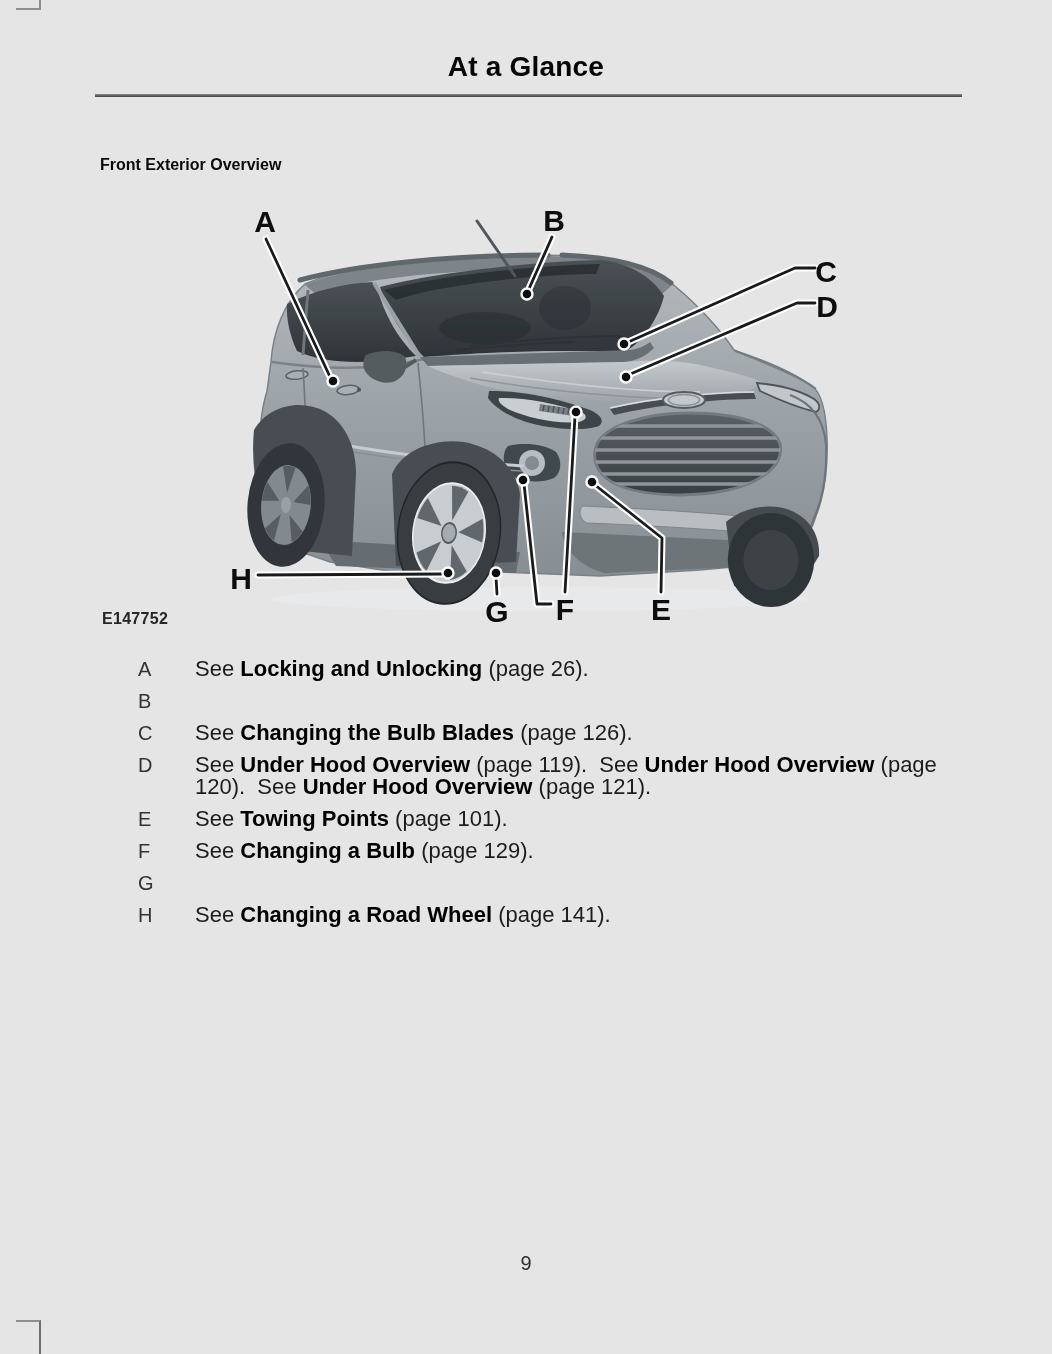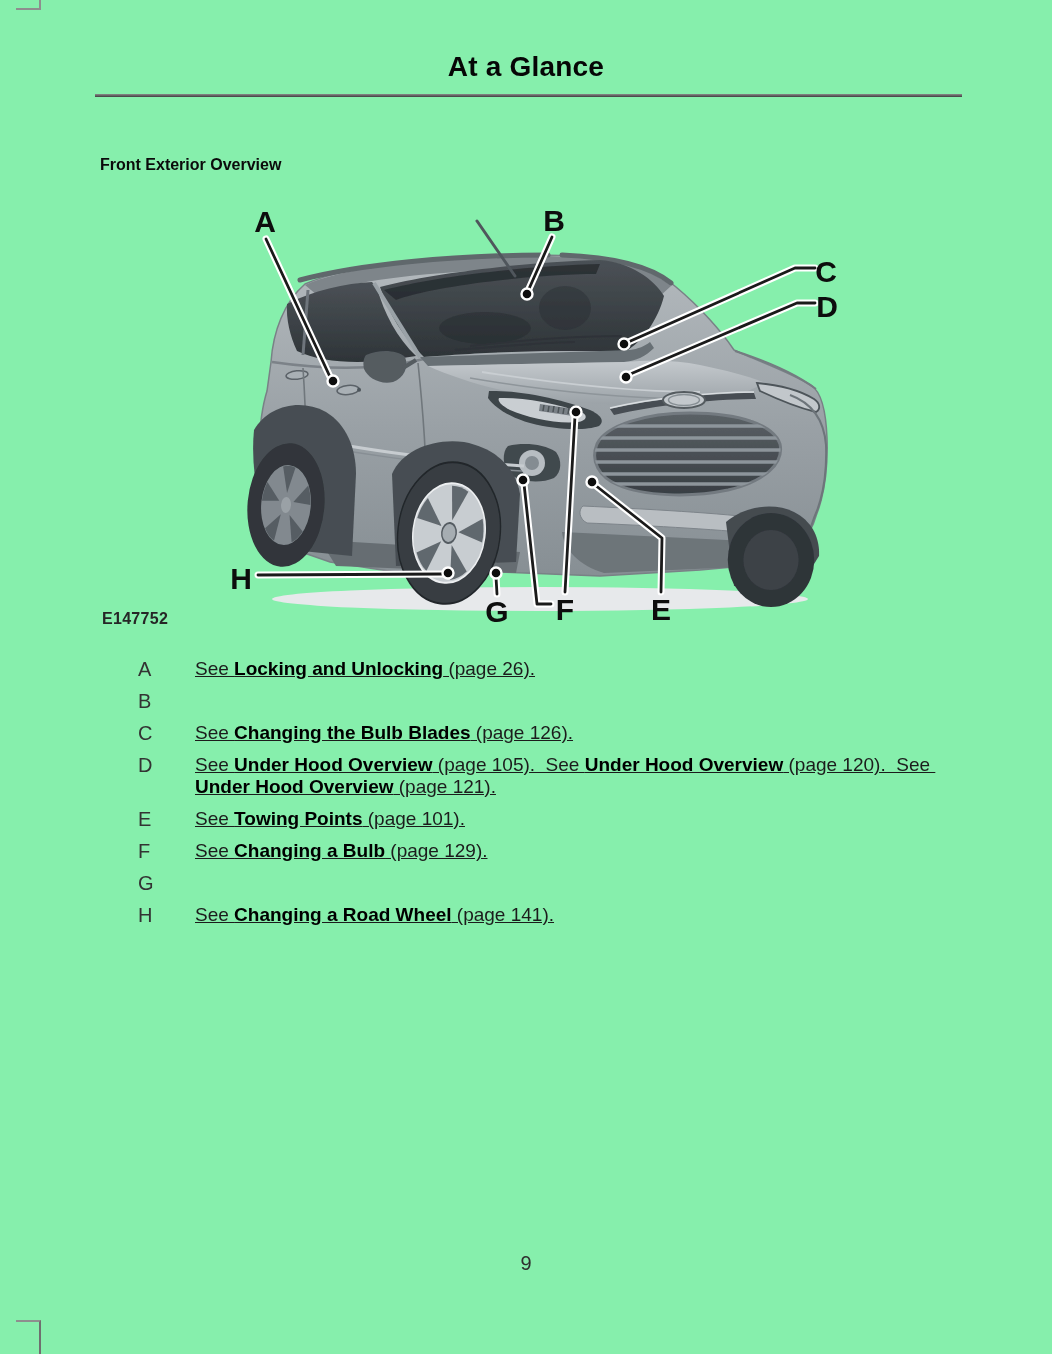"At a Glance" .page { background: #86efac -> #e5e5e5 }
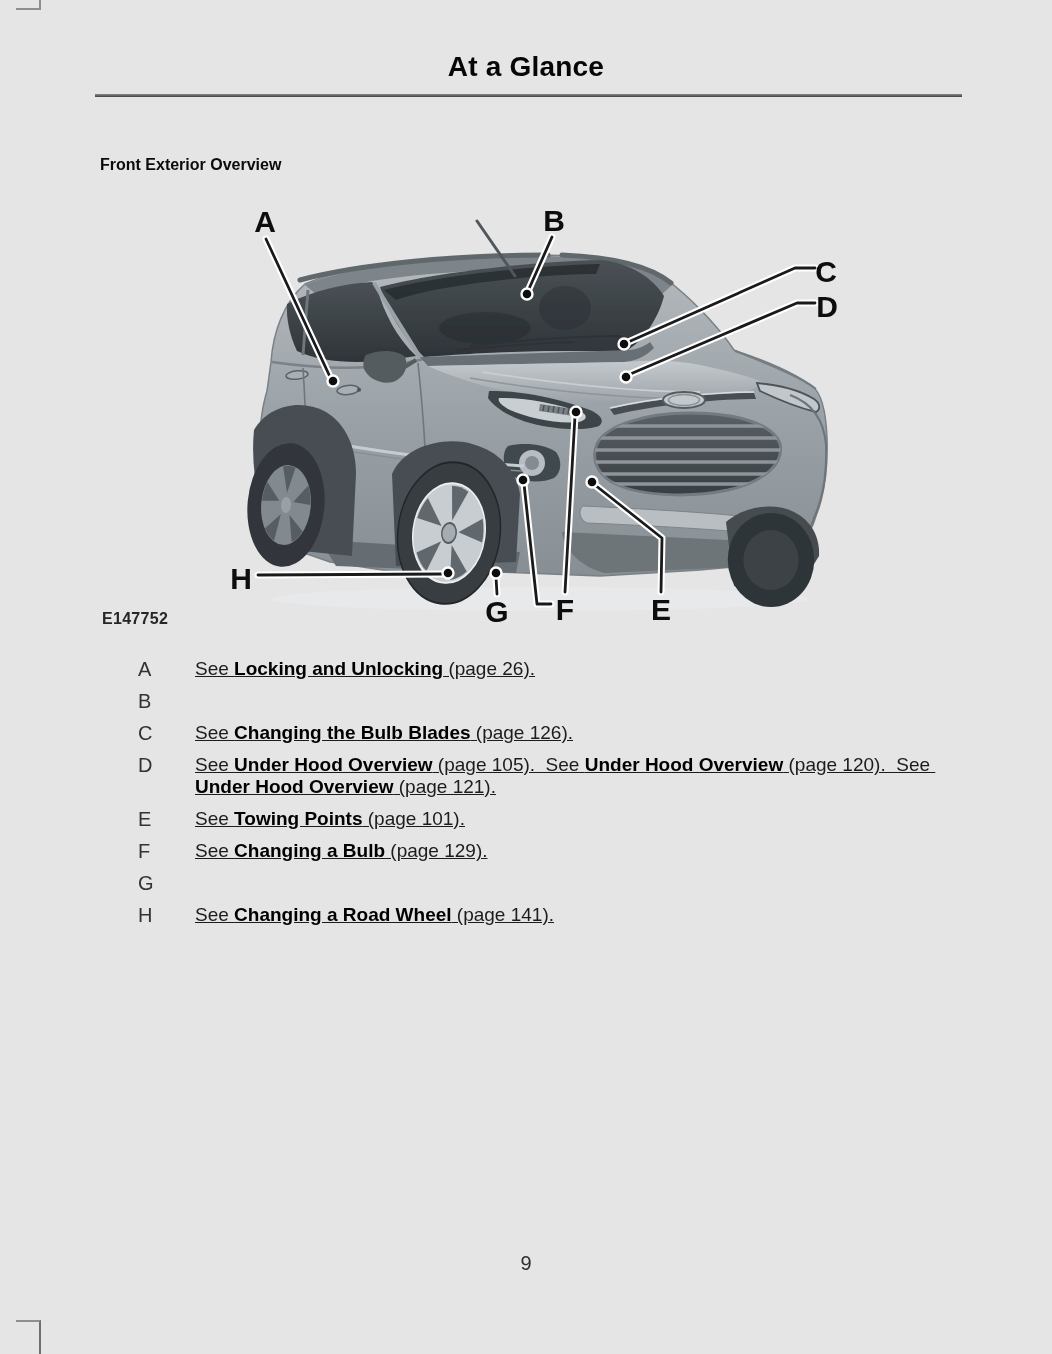"See Locking and Unlocking (page" .legend-text { font-size: 19px -> 22px; text-decoration: underline -> none }
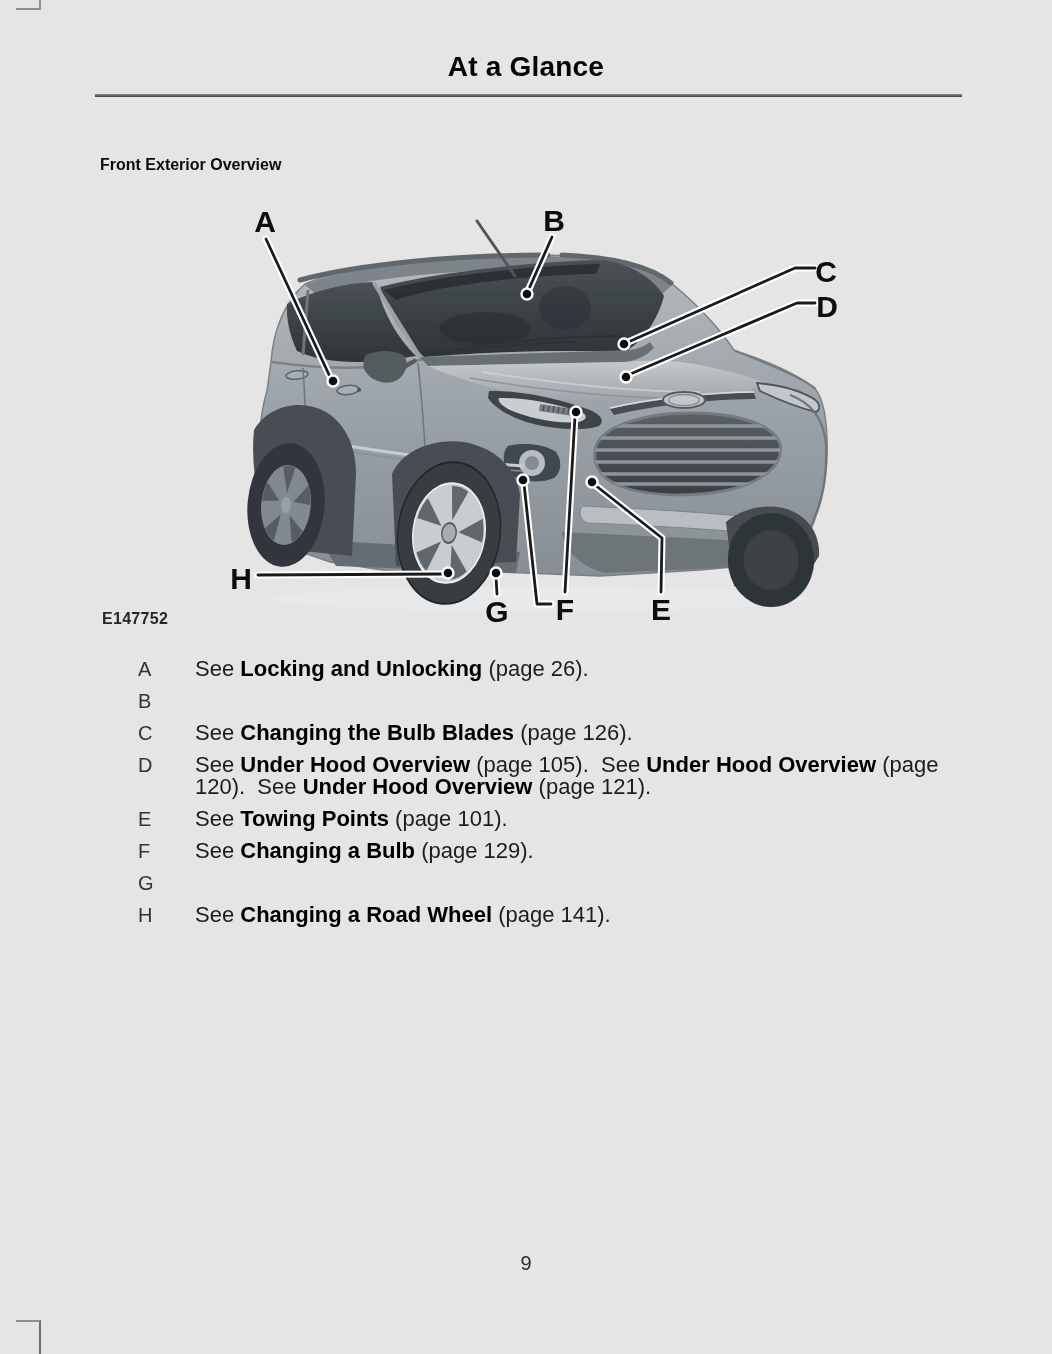"(page 105). See" span { text: 105 -> 119 }
